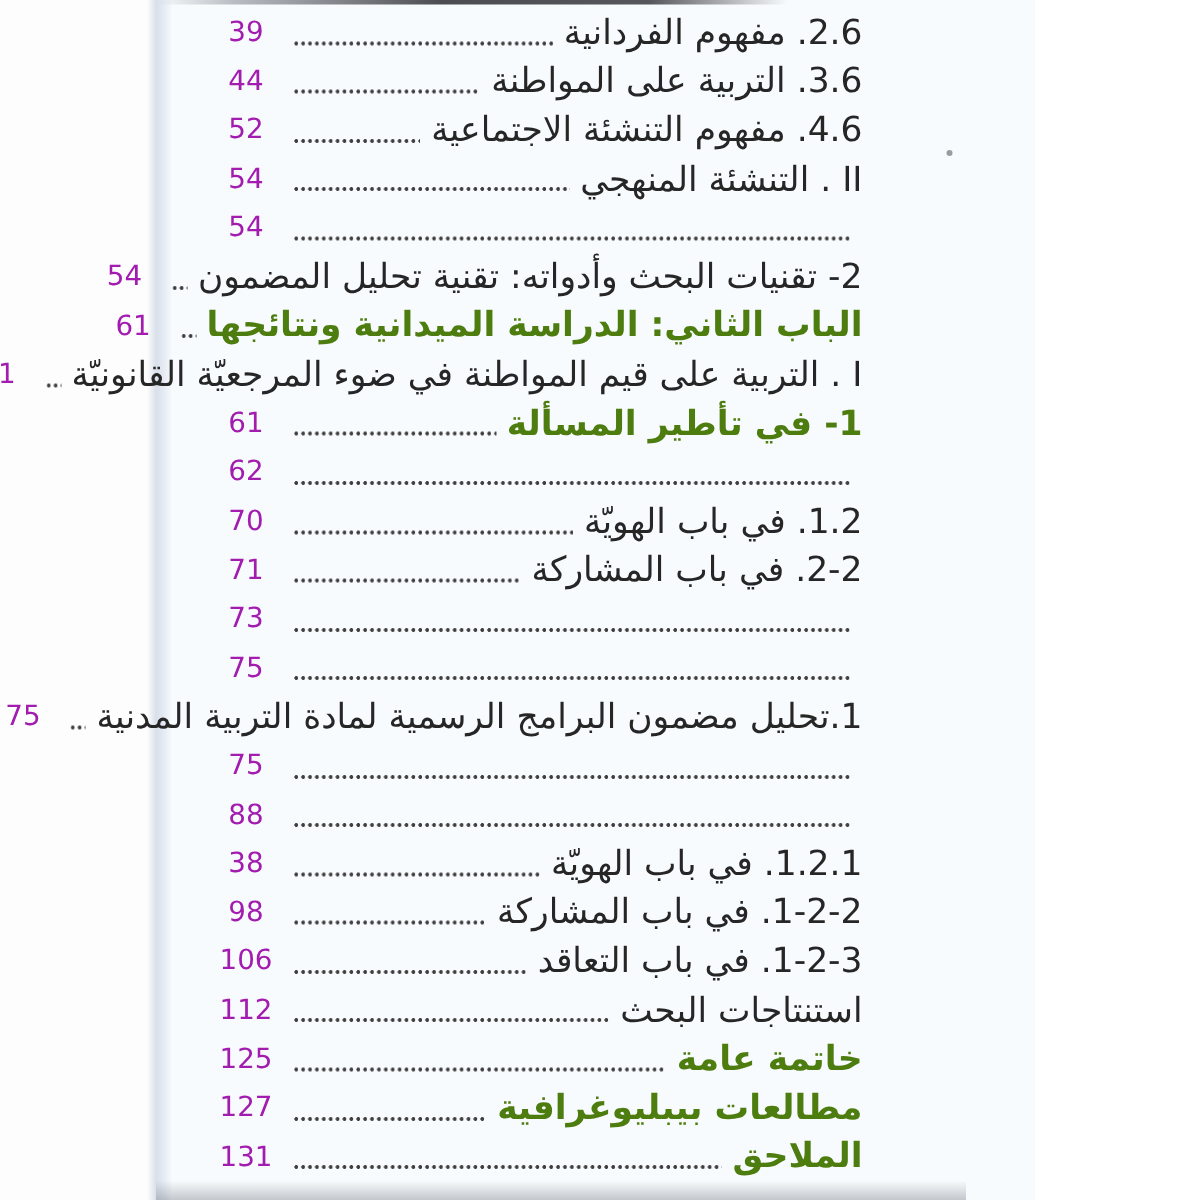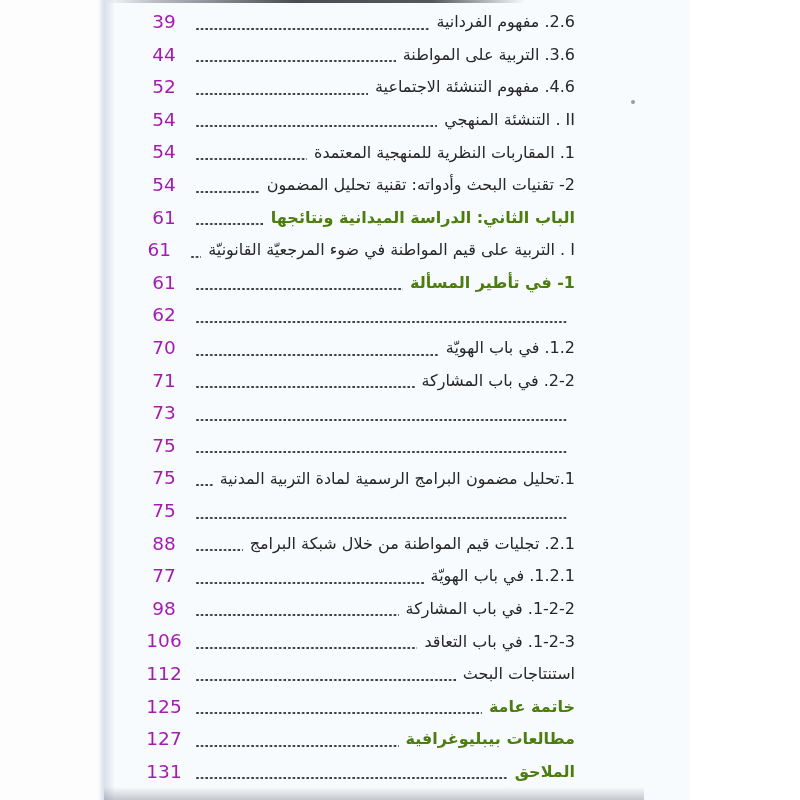"2.6. مفهوم الفردانية" .t { font-size: 16px -> 23px }
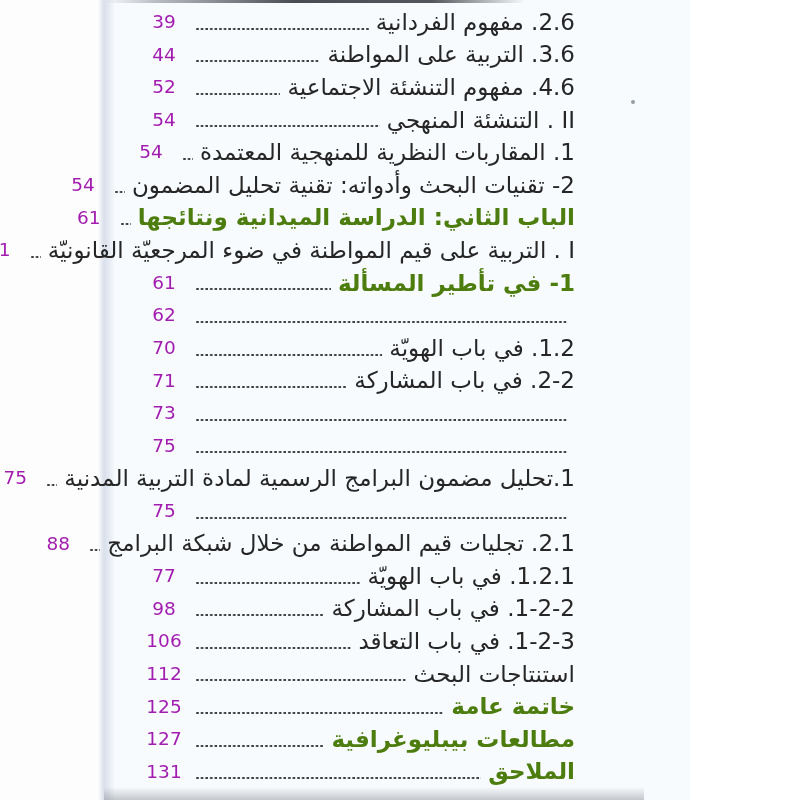"1. المقاربات النظرية للمنهجية المعتمدة" span.t { html: <span>1. المقاربات النظرية للمنهجية المعتمدة</span> -> none }
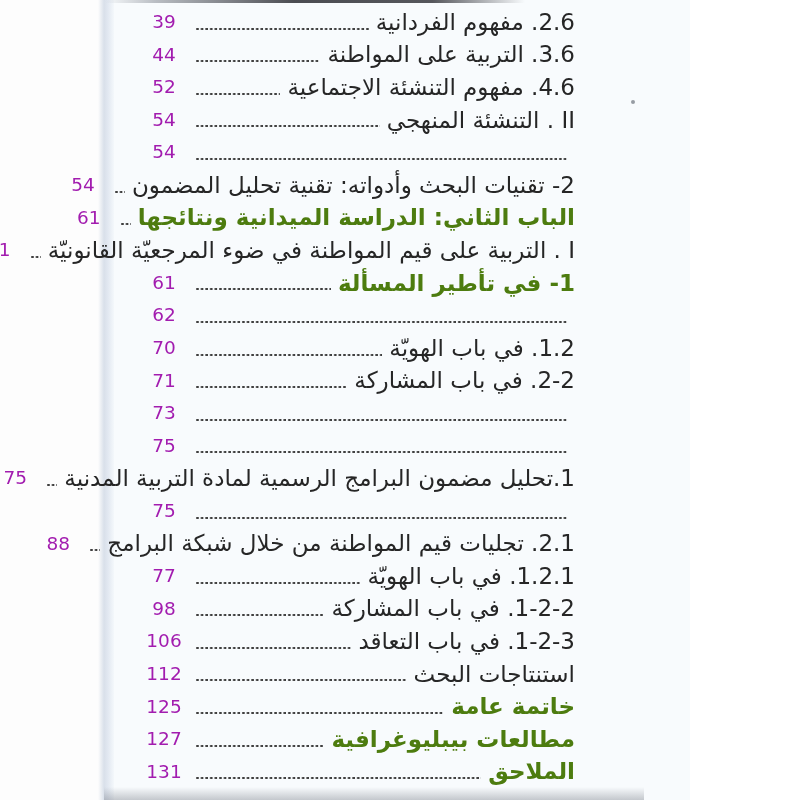"2.1. تجليات قيم المواطنة من" span.t { html: <span>2.1. تجليات قيم المواطنة من خلال شبكة البرامج</span> -> none }
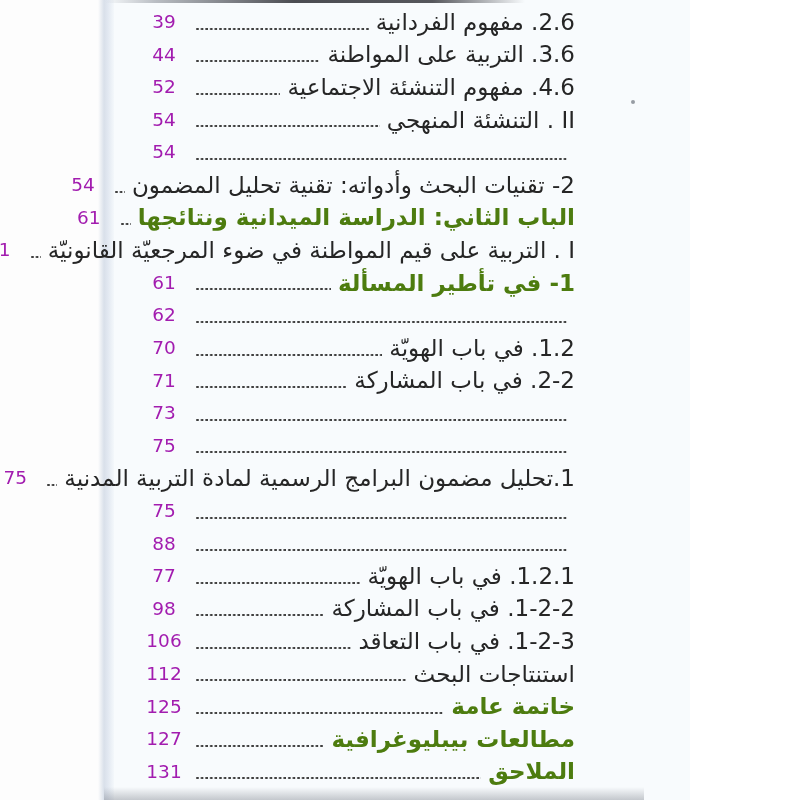"77" span.p { text: 77 -> 38 }
